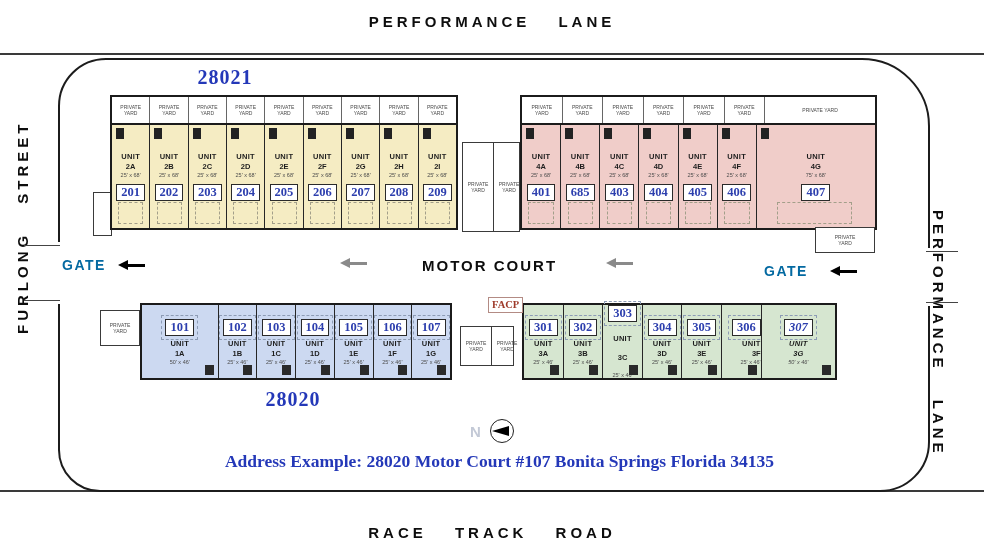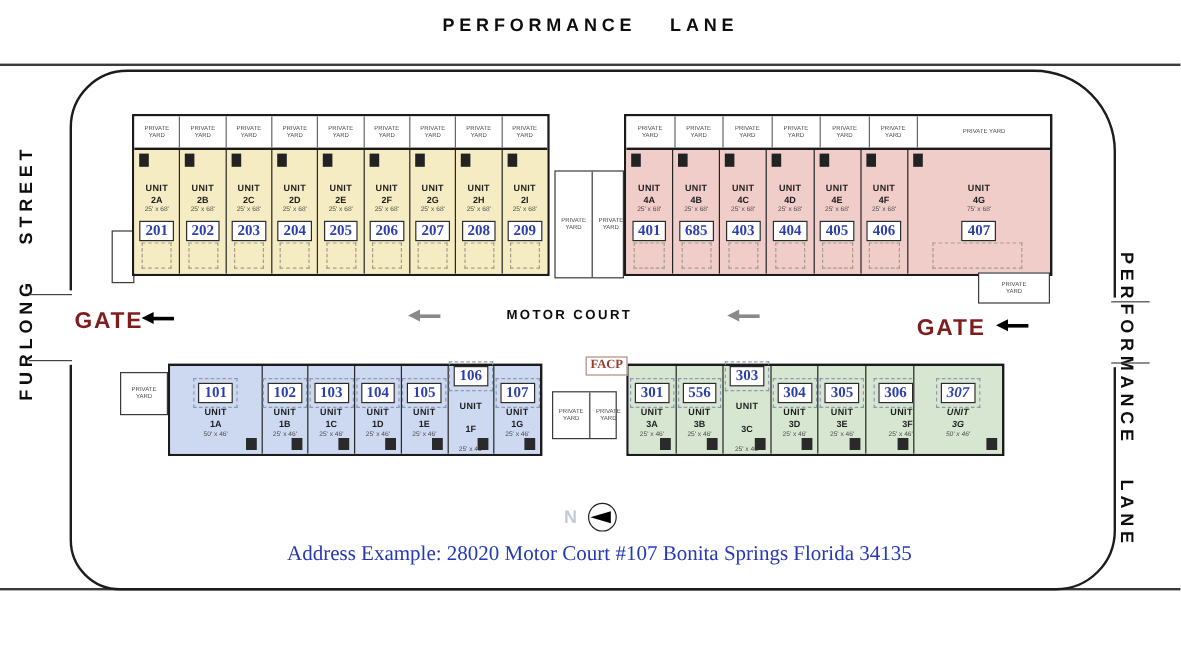"28021" div.bldg-label { html: none -> <div>28021</div> }
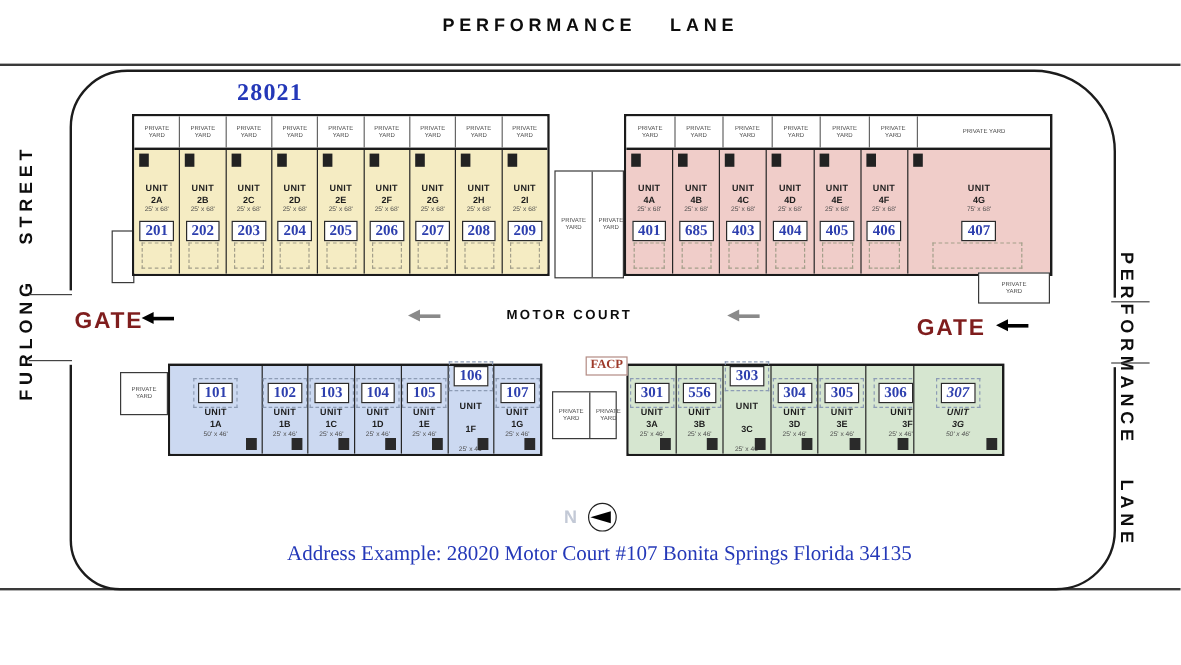"GATE" .gate-label { color: #7f1d1d -> #0369a1; font-size: 19px -> 14px }
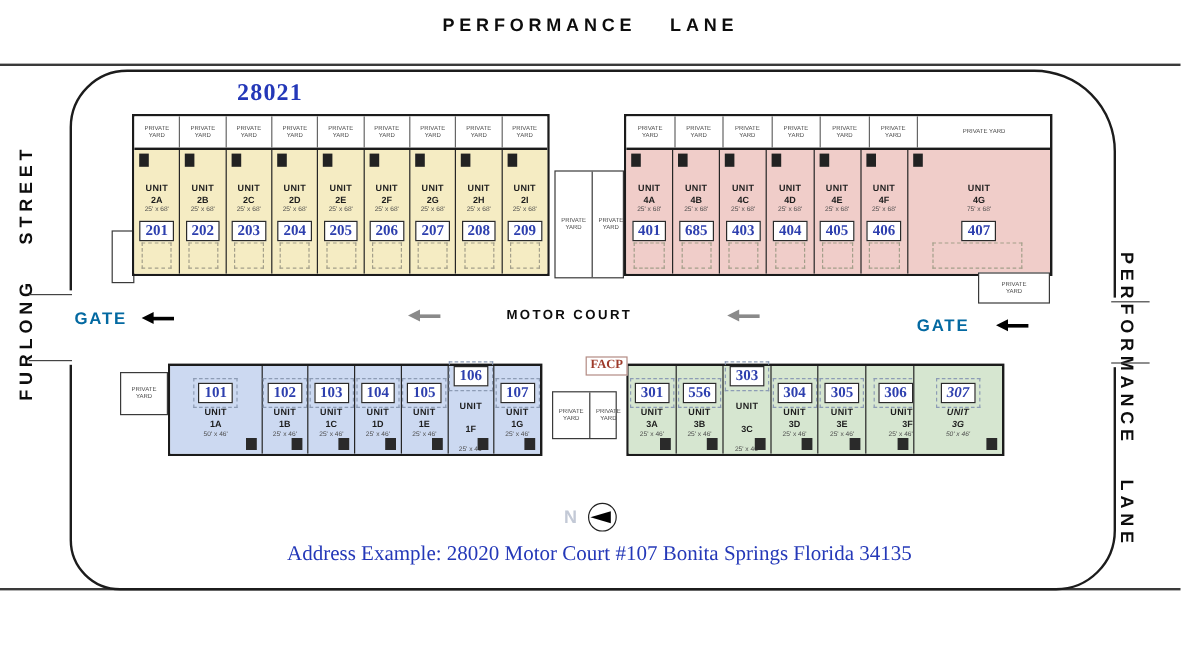"MOTOR COURT" .court-label { font-size: 11px -> 15px }
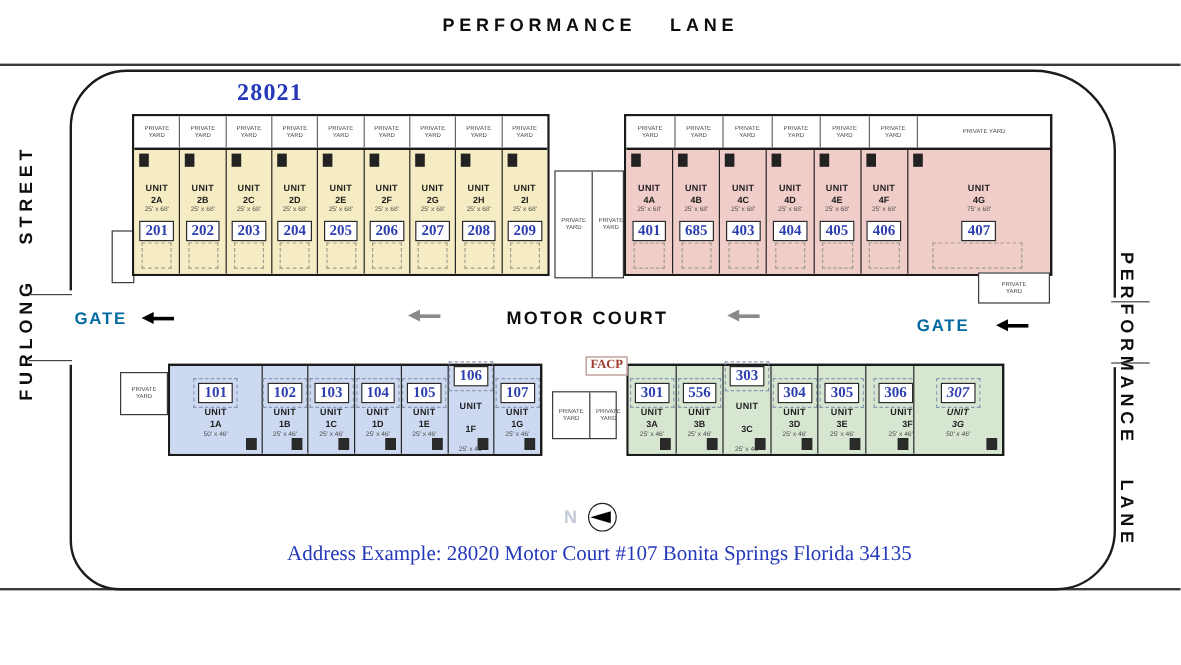"106" div.unit-cell { justify-content: space-between -> none }
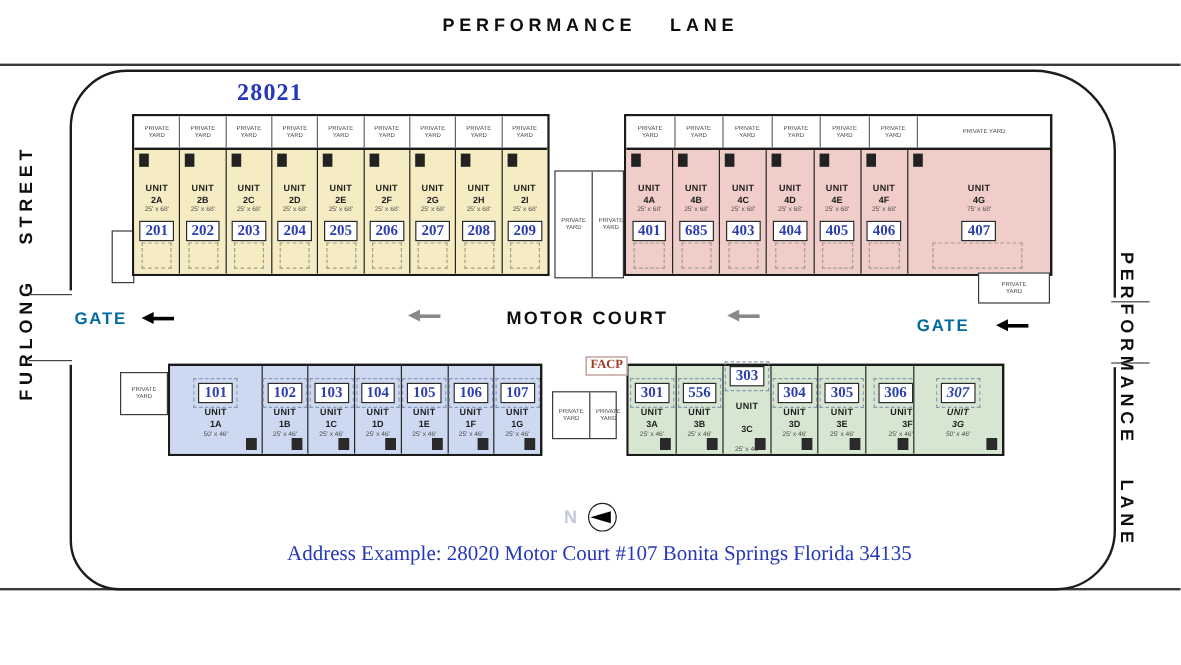"556" div.unit-number { text: 556 -> 302 }
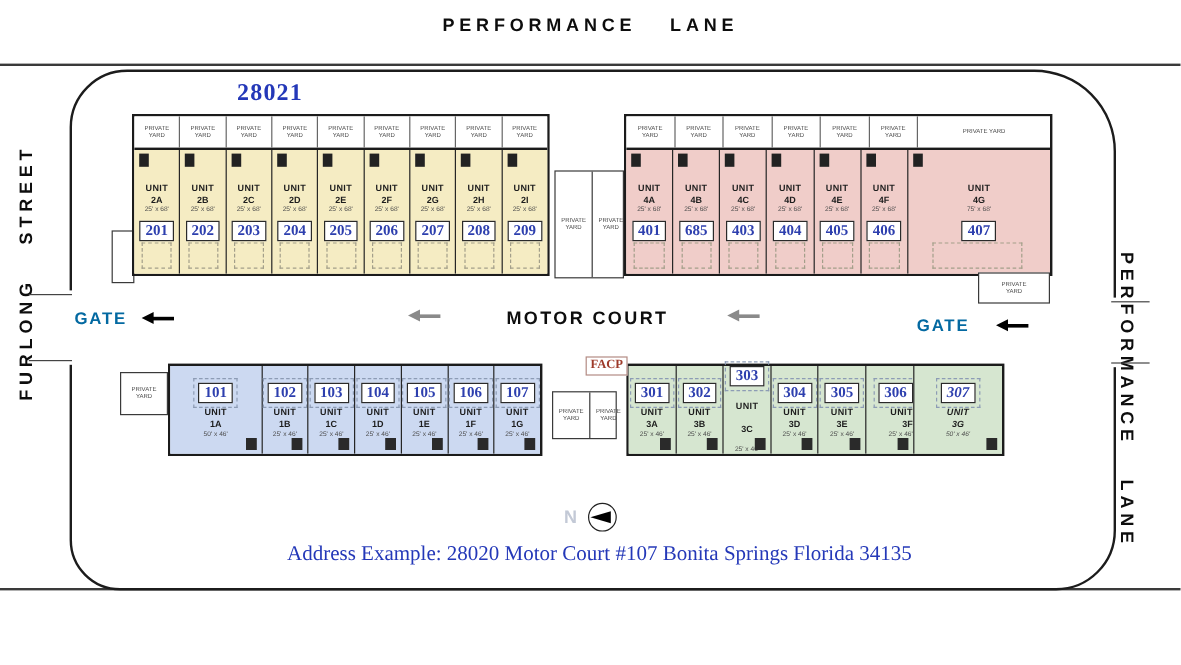"28020" div.bldg-label { html: none -> <div>28020</div> }
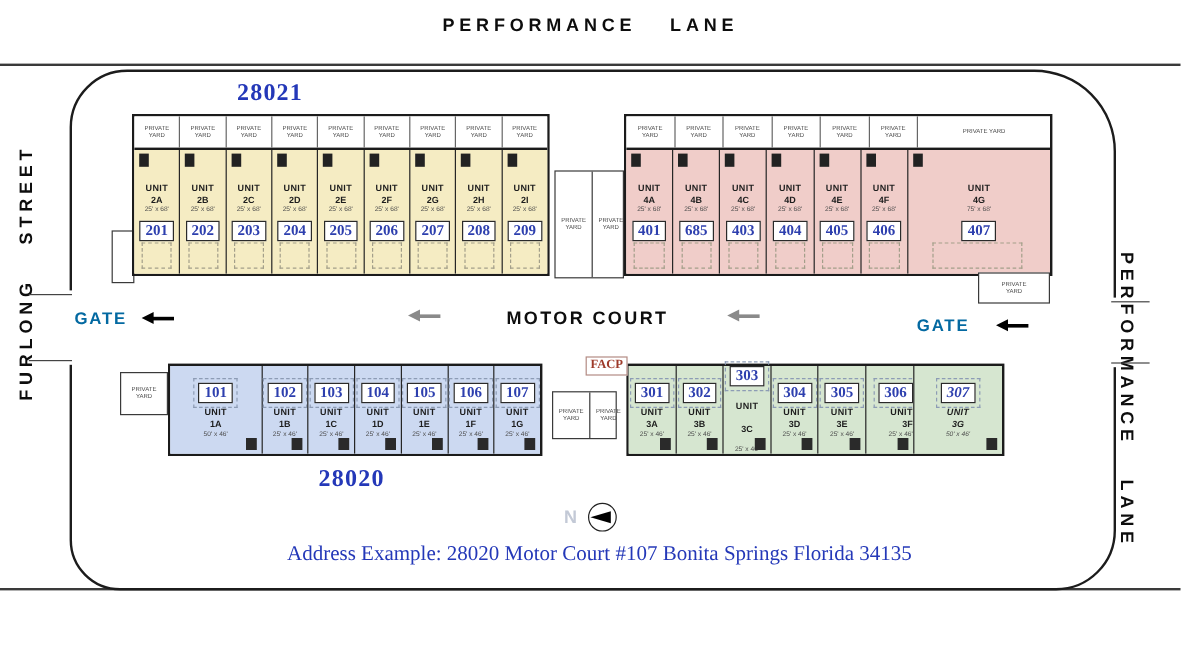"Address Example: 28020 Motor Court" .address { font-weight: normal -> bold }
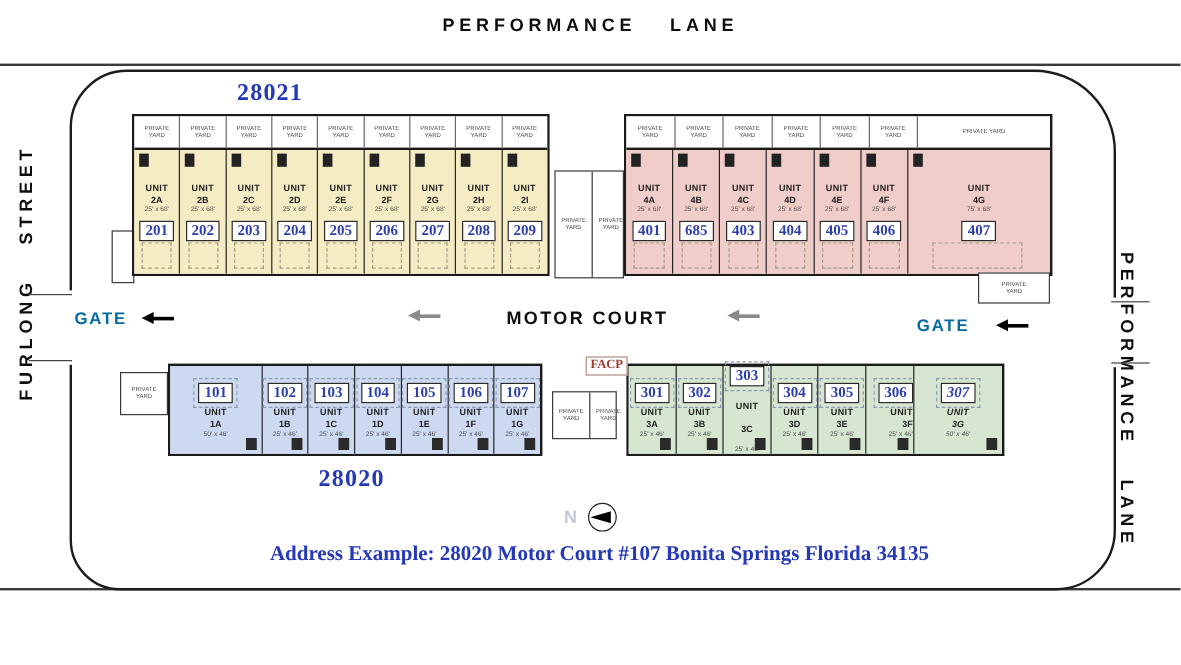"RACE TRACK ROAD" div.street { html: none -> <div>RACE TRACK ROAD</div> }
